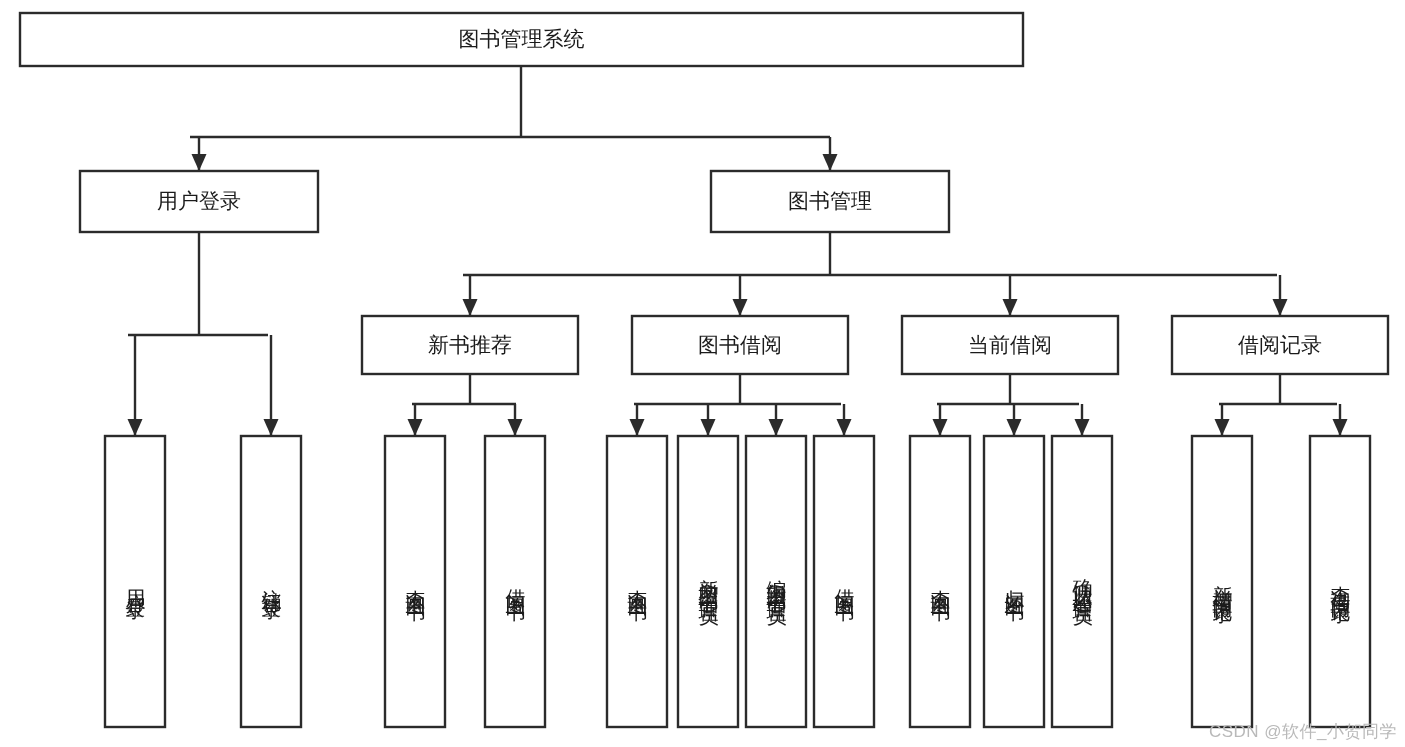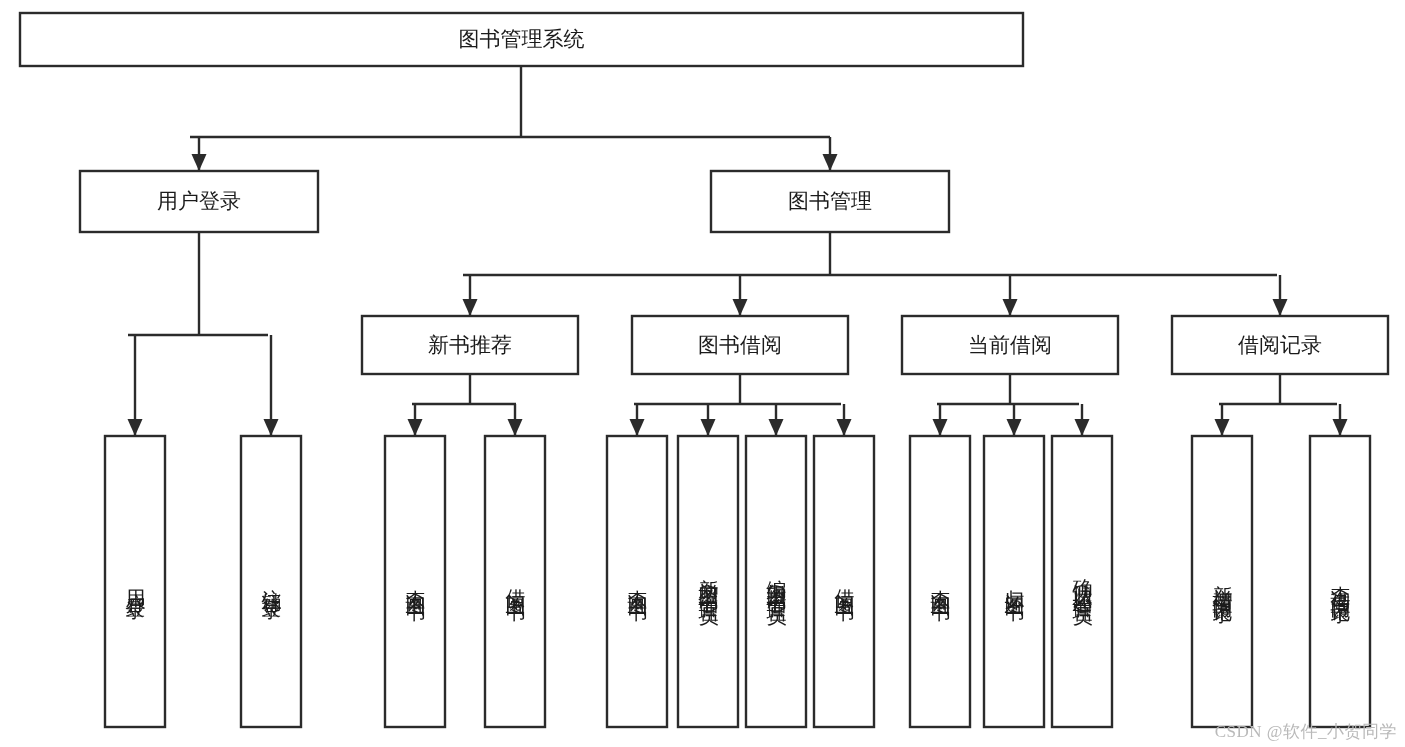"CSDN @软件_小贺同学" .watermark { font-family: Liberation Serif, serif -> Liberation Sans, sans-serif }
